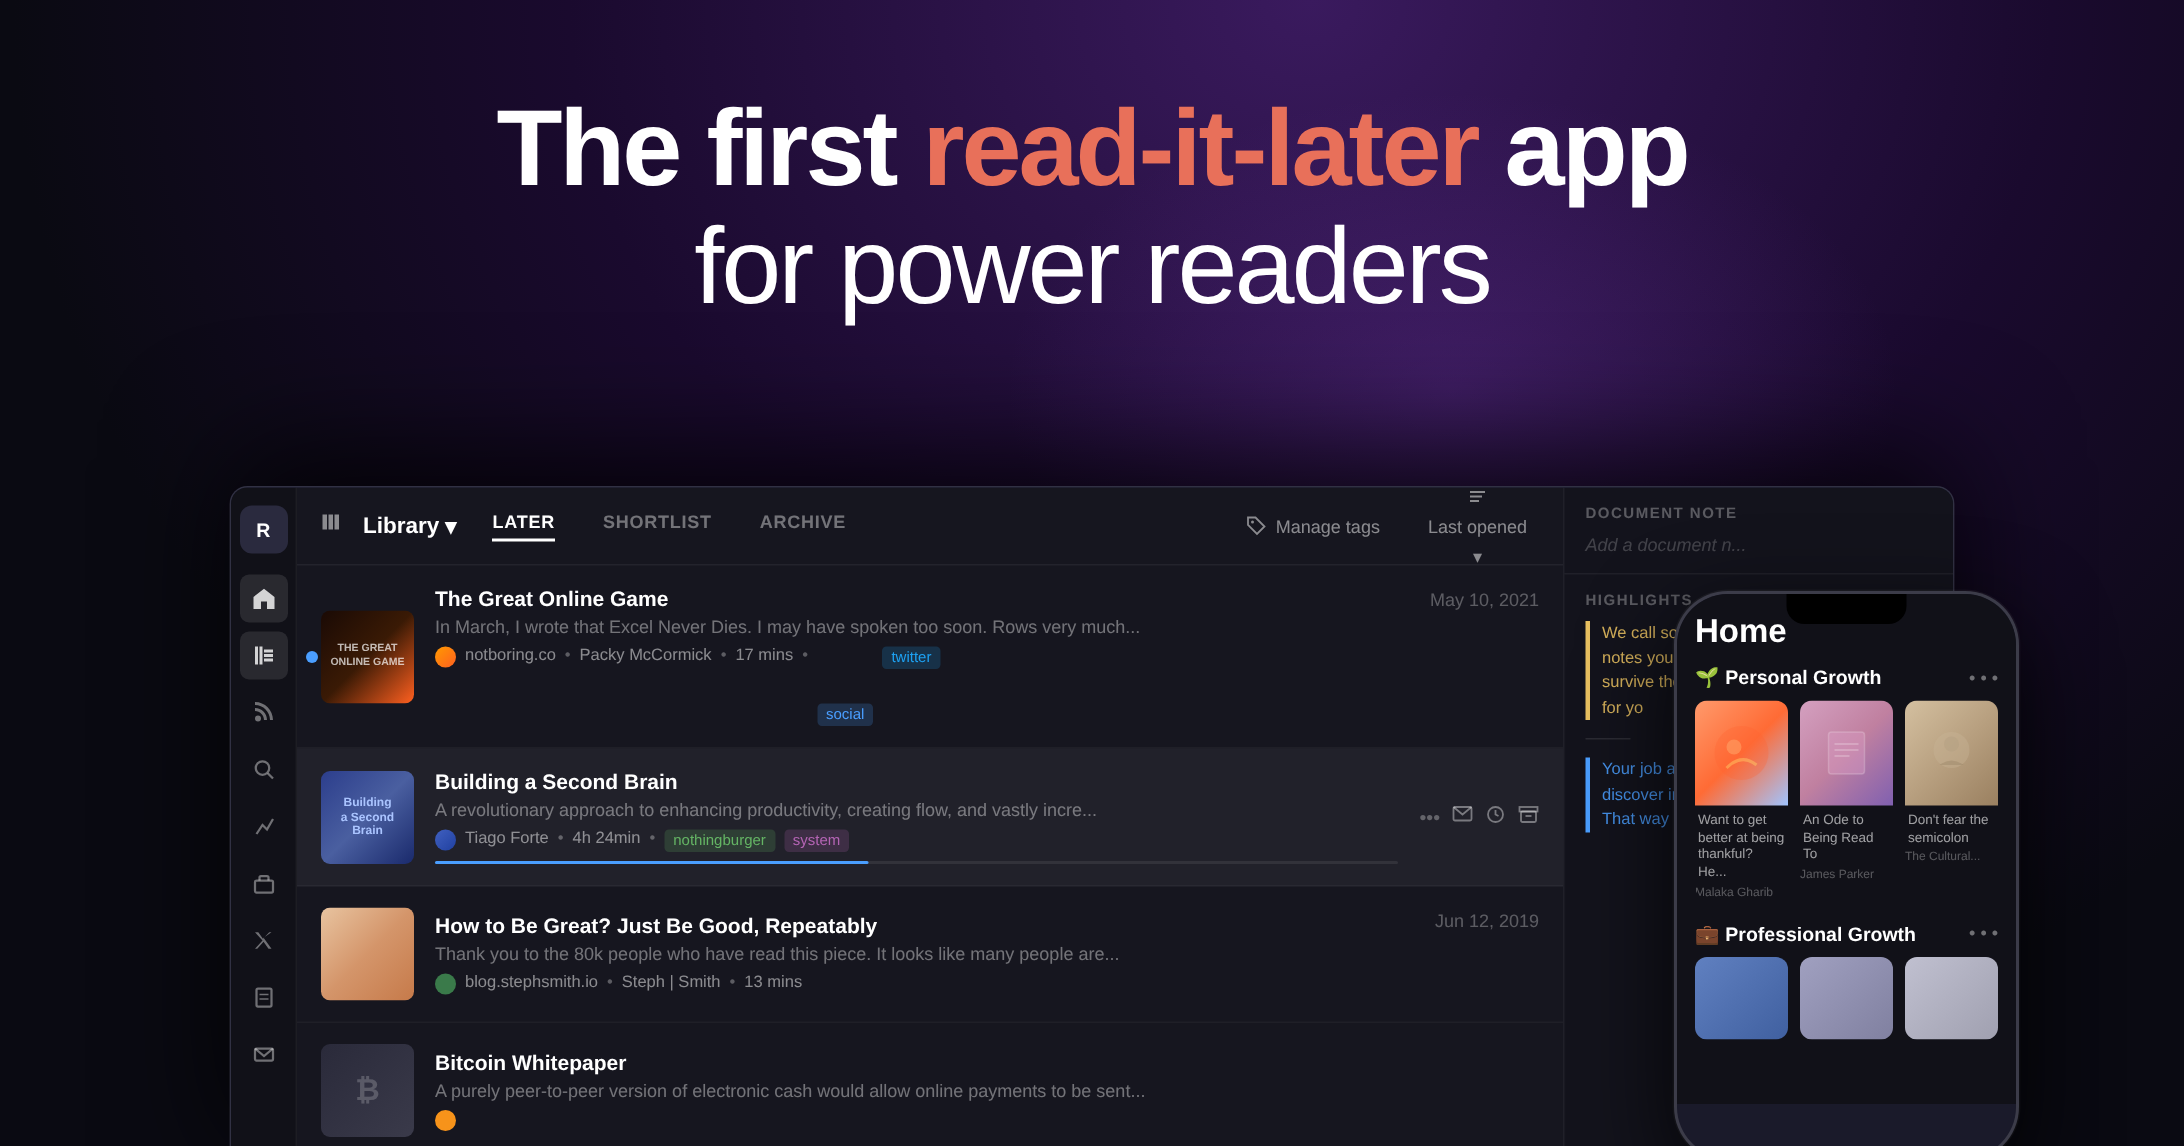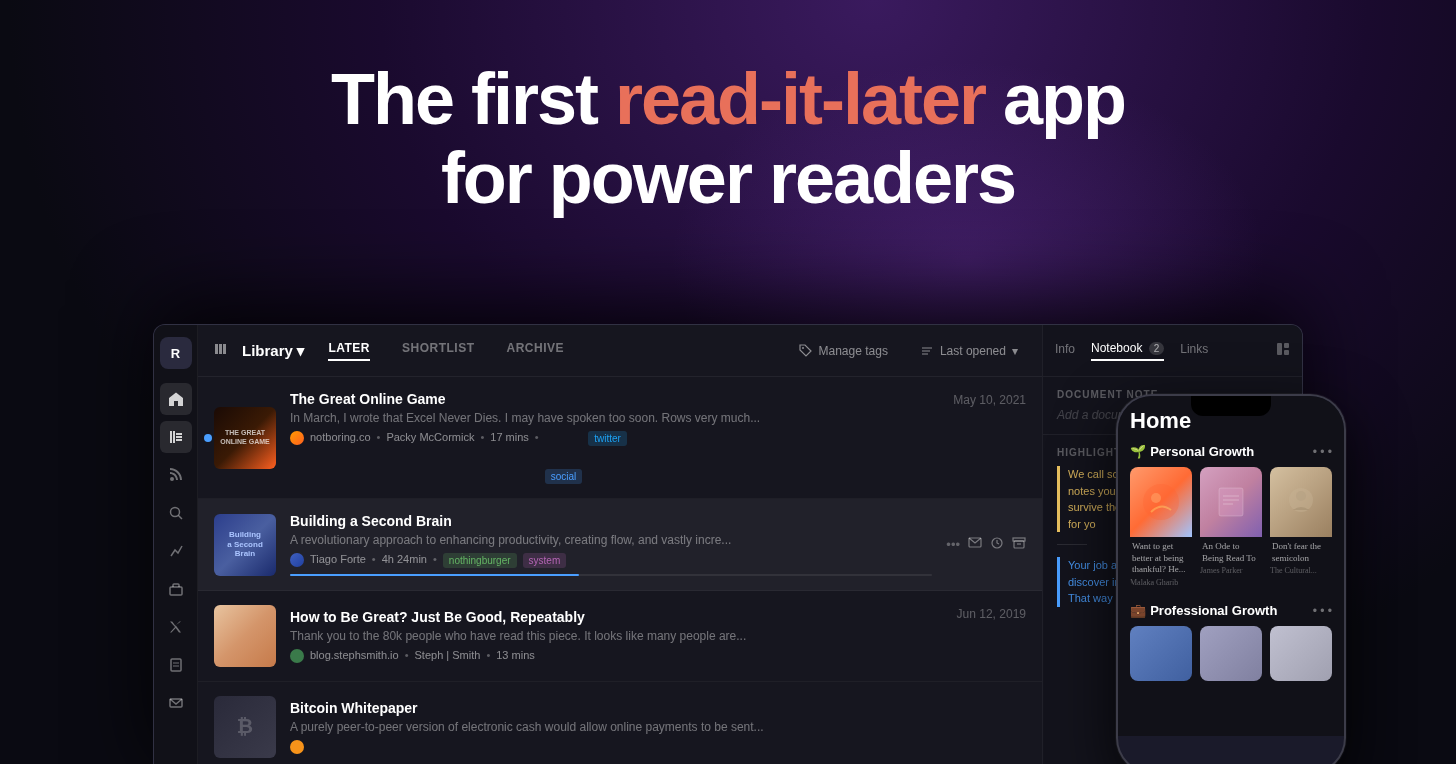"for power readers" .hero-line2 { font-weight: 700 -> 400 }
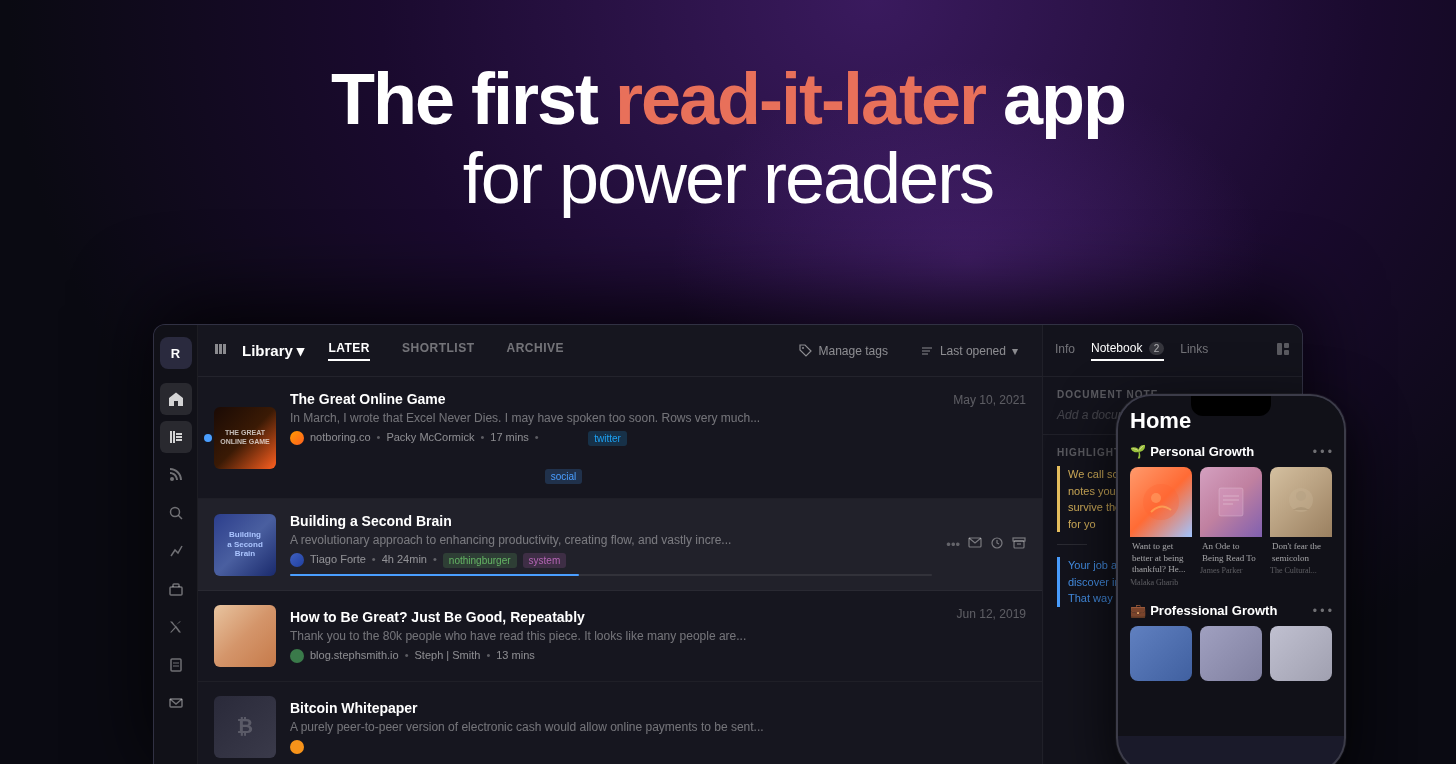"Last opened" .sort-btn { flex-direction: none -> column }
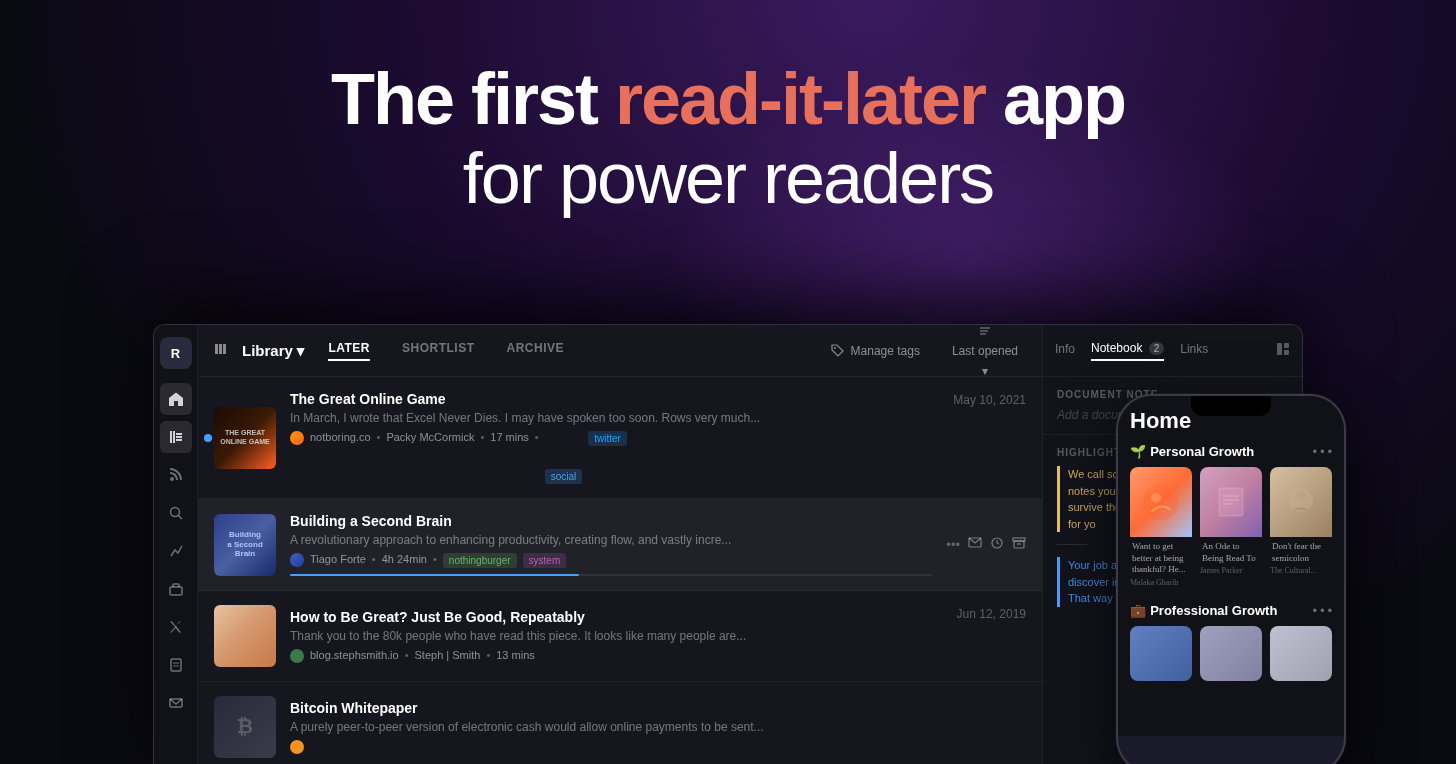"Info" div.right-panel-tabs { html: <div> <div>Info</div> <div> Notebook <span>2</span> </div> <div>Links</div> <div> <svg> <rect></rect> <rect></rect> <rect></rect> </svg> </div> </div> -> none }
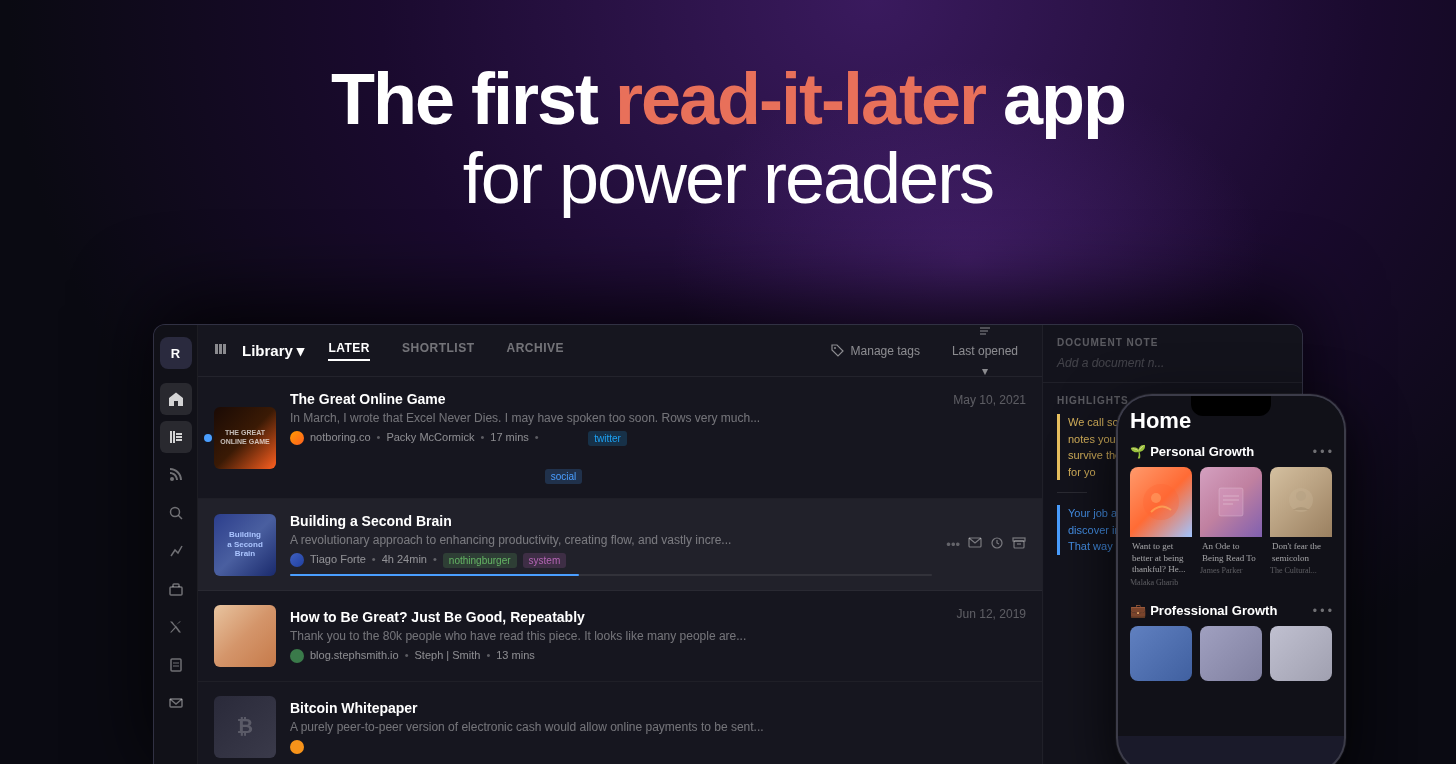"Want to get better at" .phone-cards-row { font-family: Liberation Serif, serif -> none }
